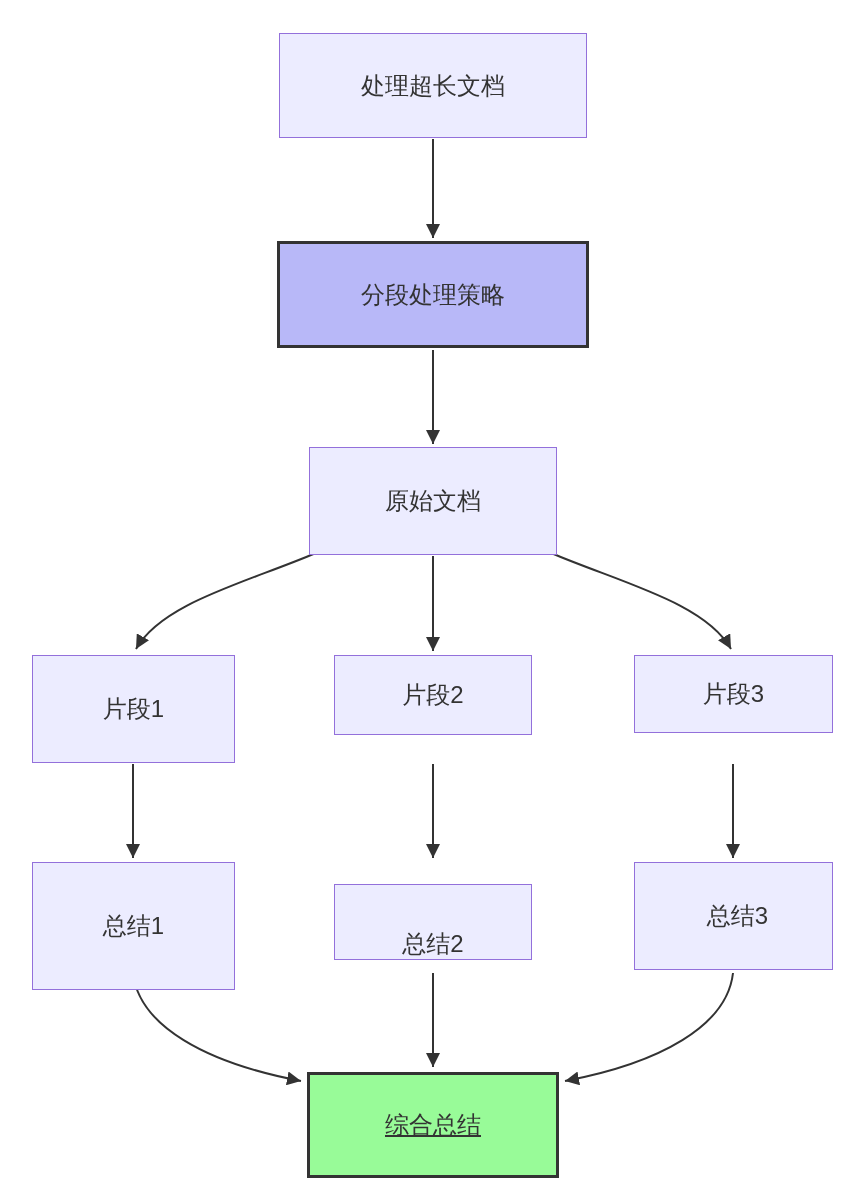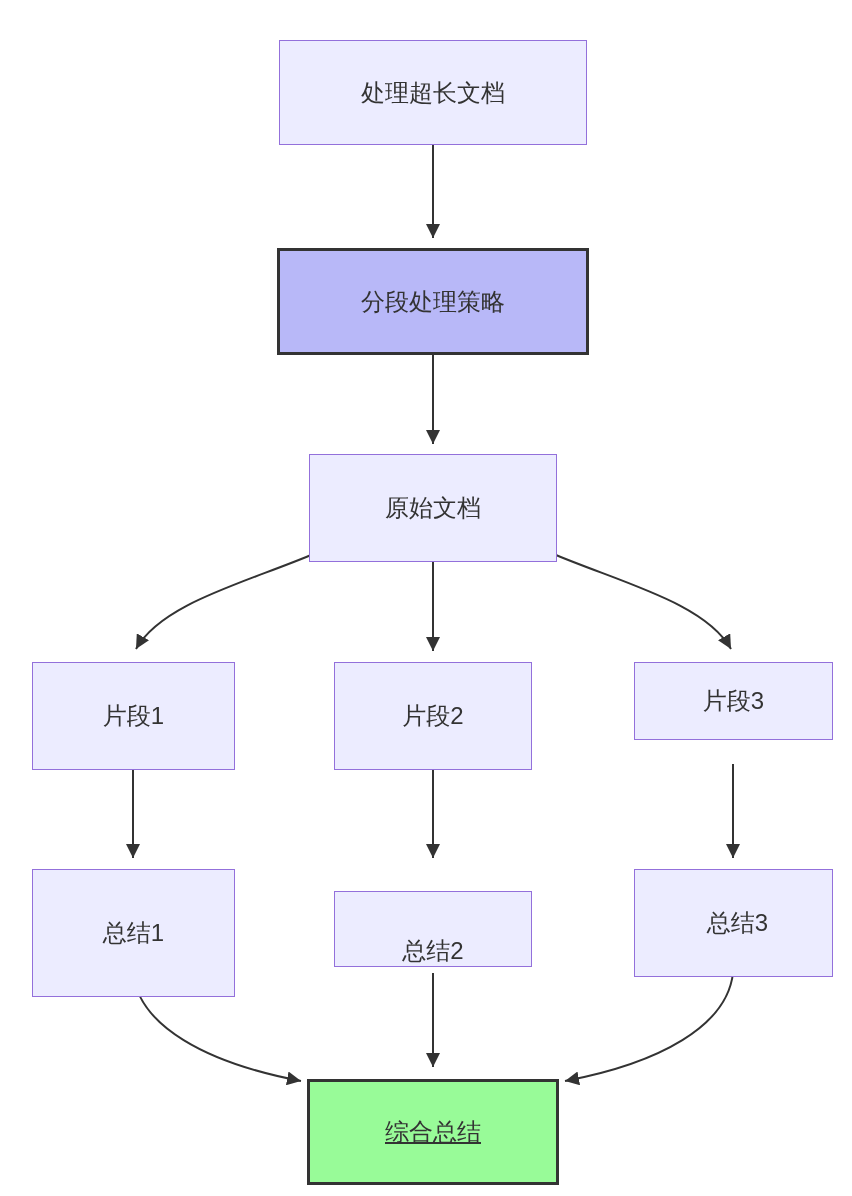"处理超长文档" .node { margin-top: 7px -> none }
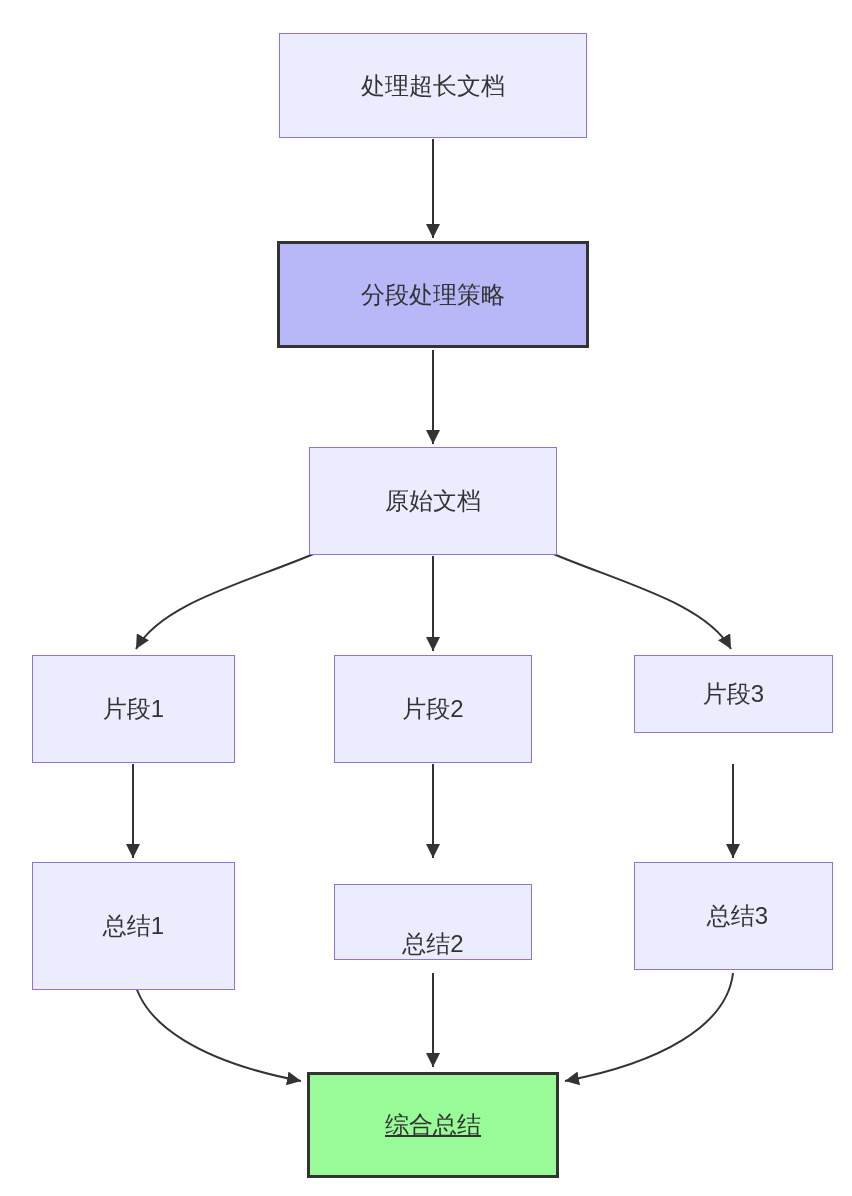"片段2" .n-e { height: 108px -> 80px }
